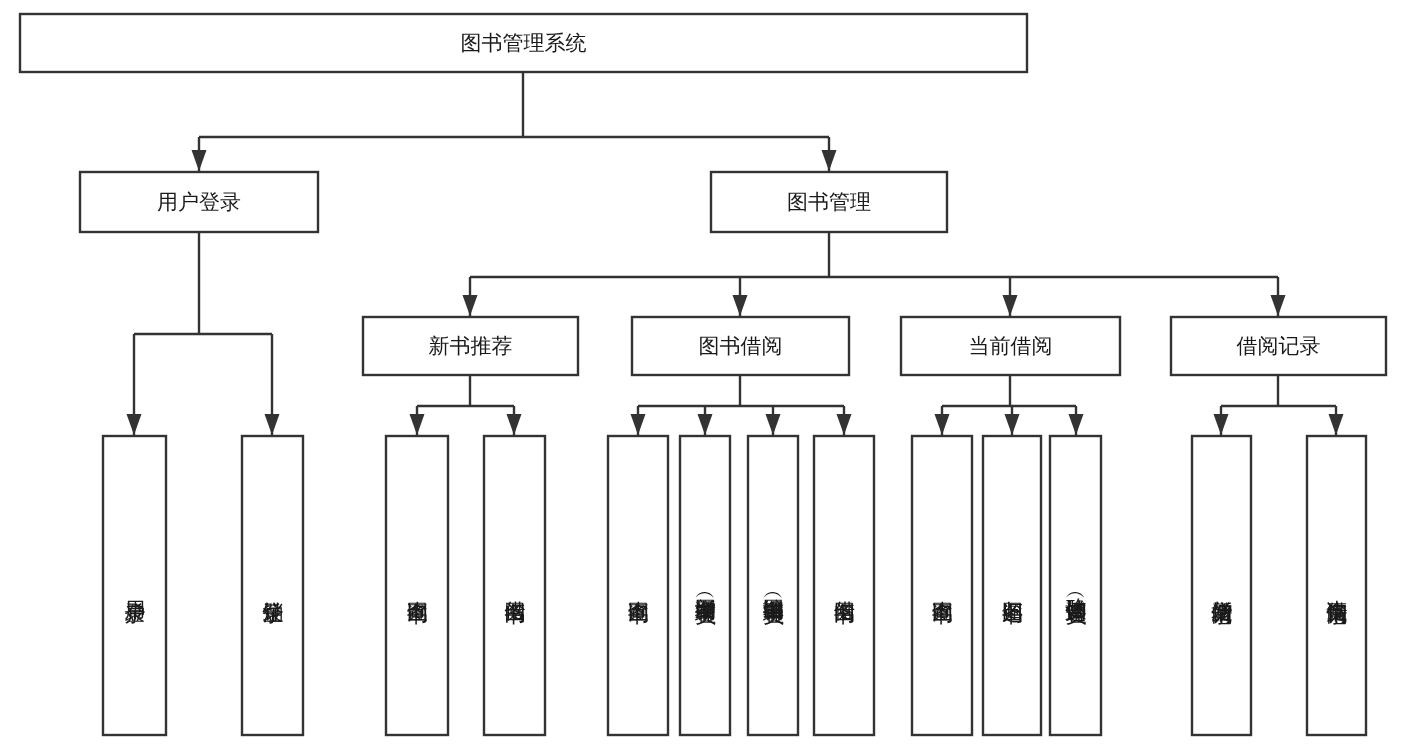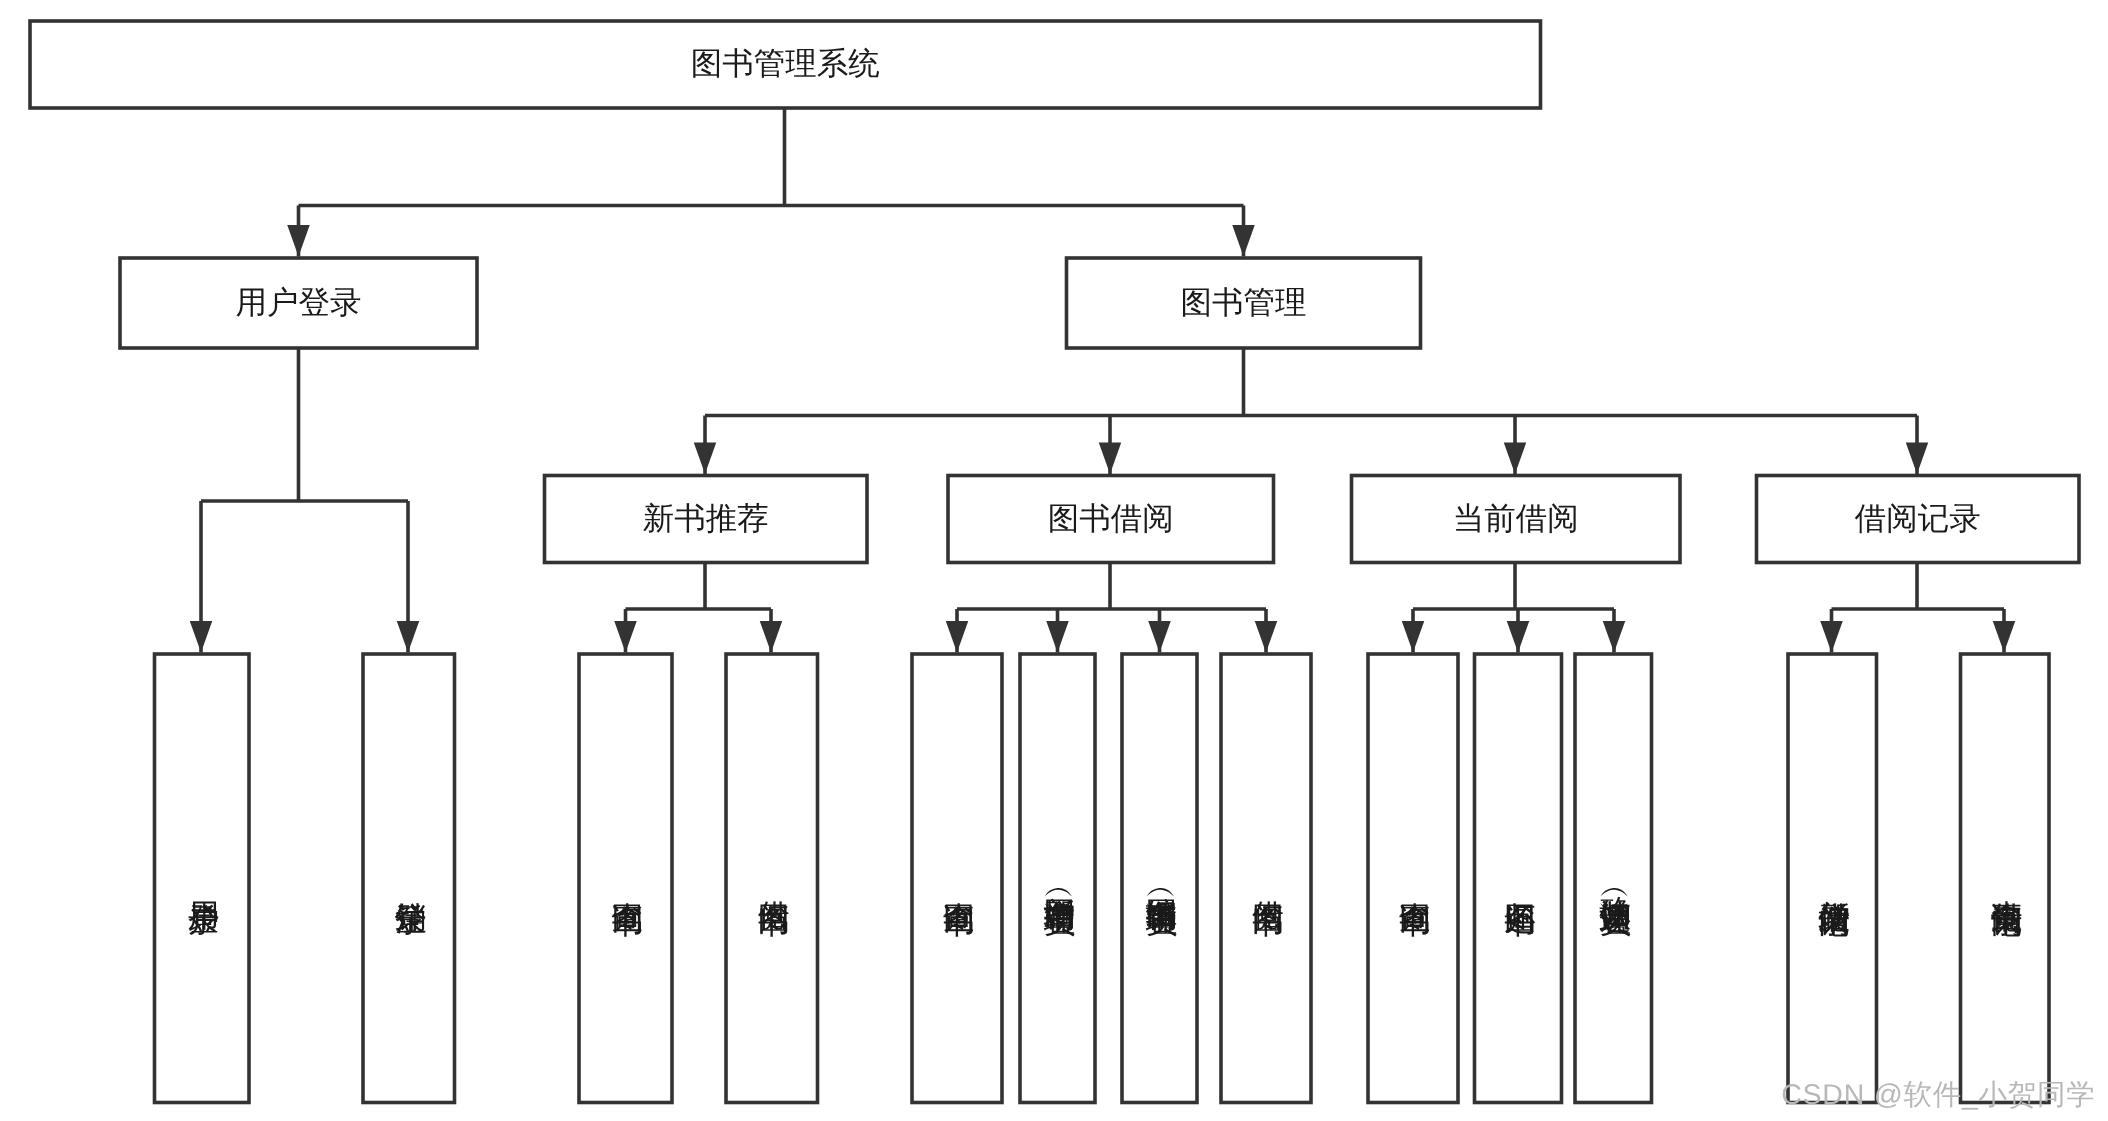"CSDN @软件_小贺同学" div.watermark { html: <div>CSDN @软件_小贺同学</div> -> none }
